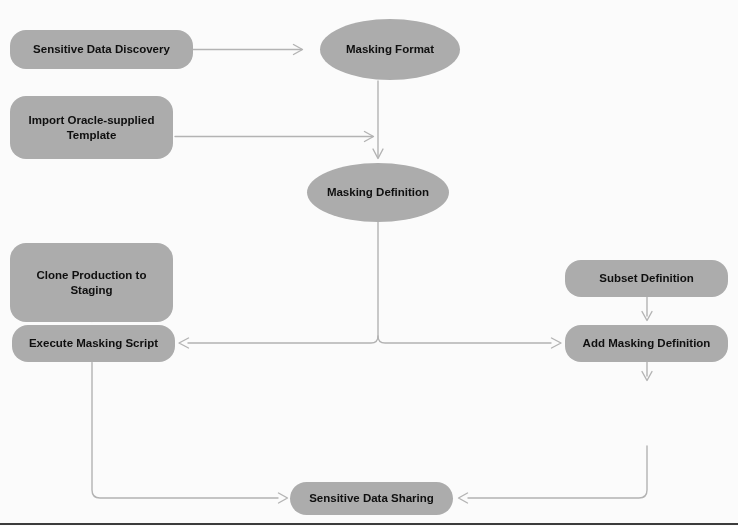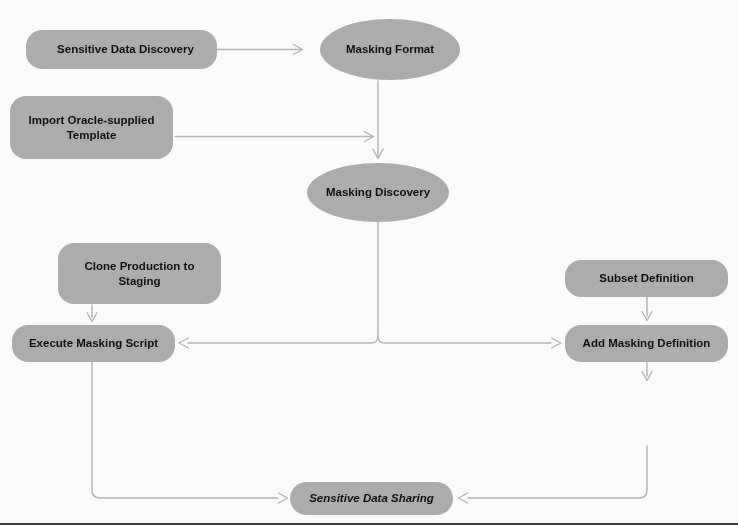"Sensitive Data Discovery" #n-discovery { left: 26px -> 10px; padding-left: 8px -> none }
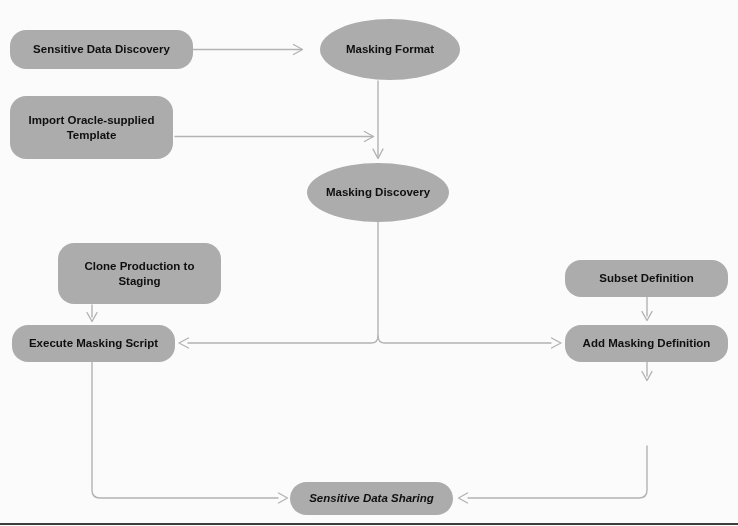"Masking Discovery" div.node { text: Discovery -> Definition }
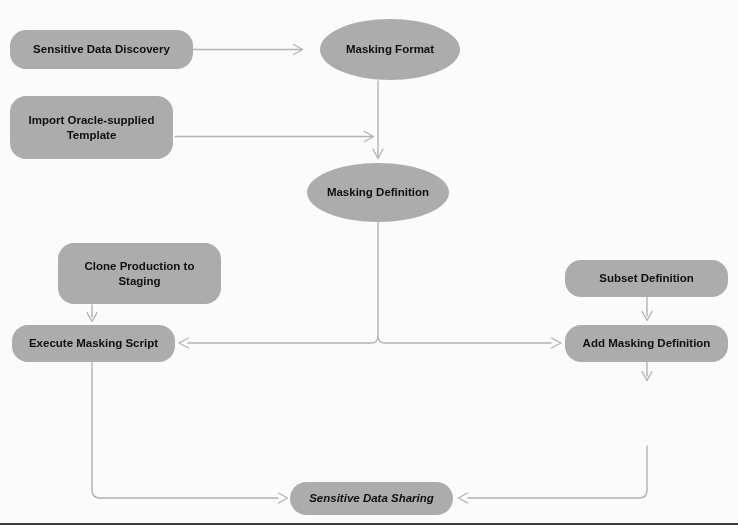"Clone Production to" #n-clone { height: 61px -> 79px; margin-left: 48px -> none }
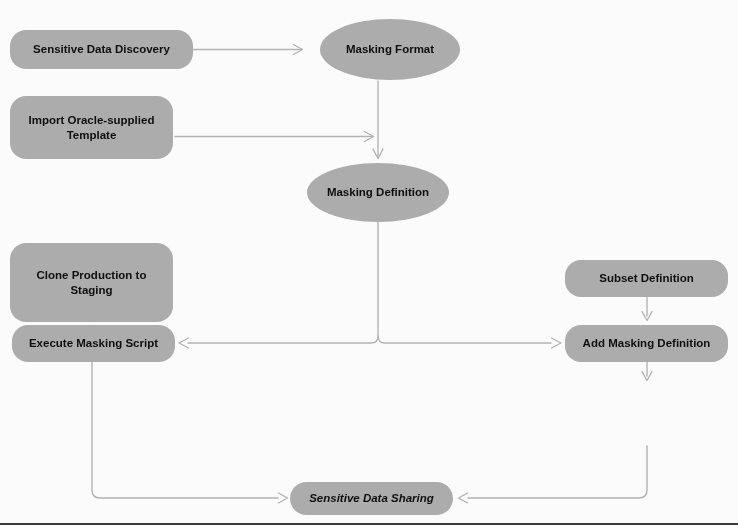"Sensitive Data Sharing" #n-sharing { font-style: italic -> none }
